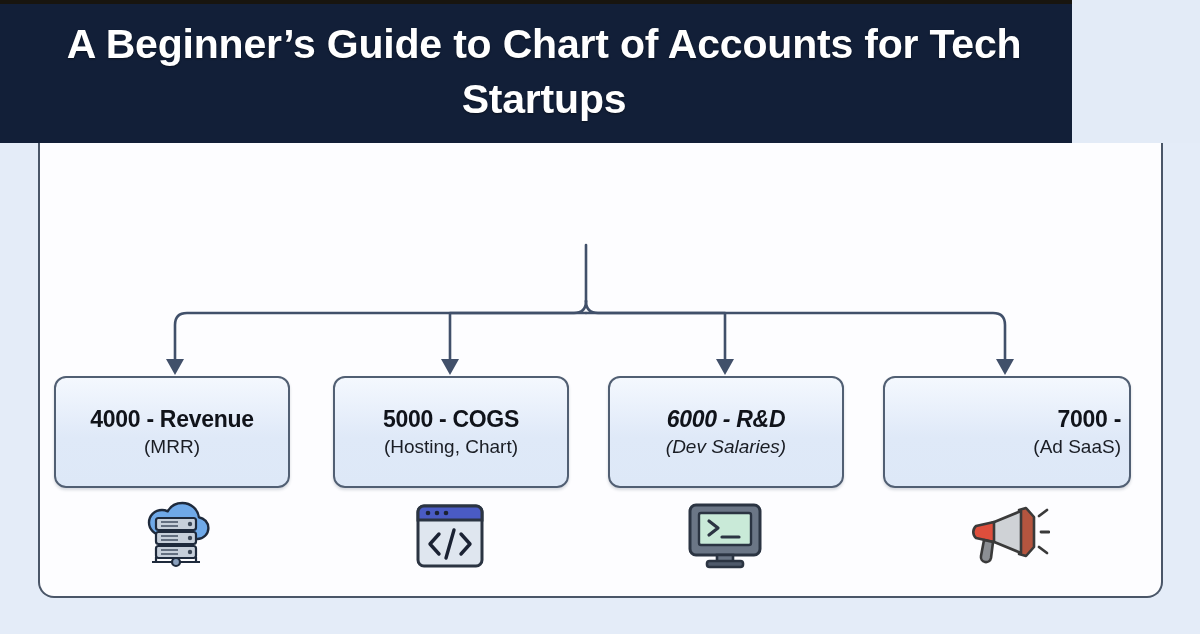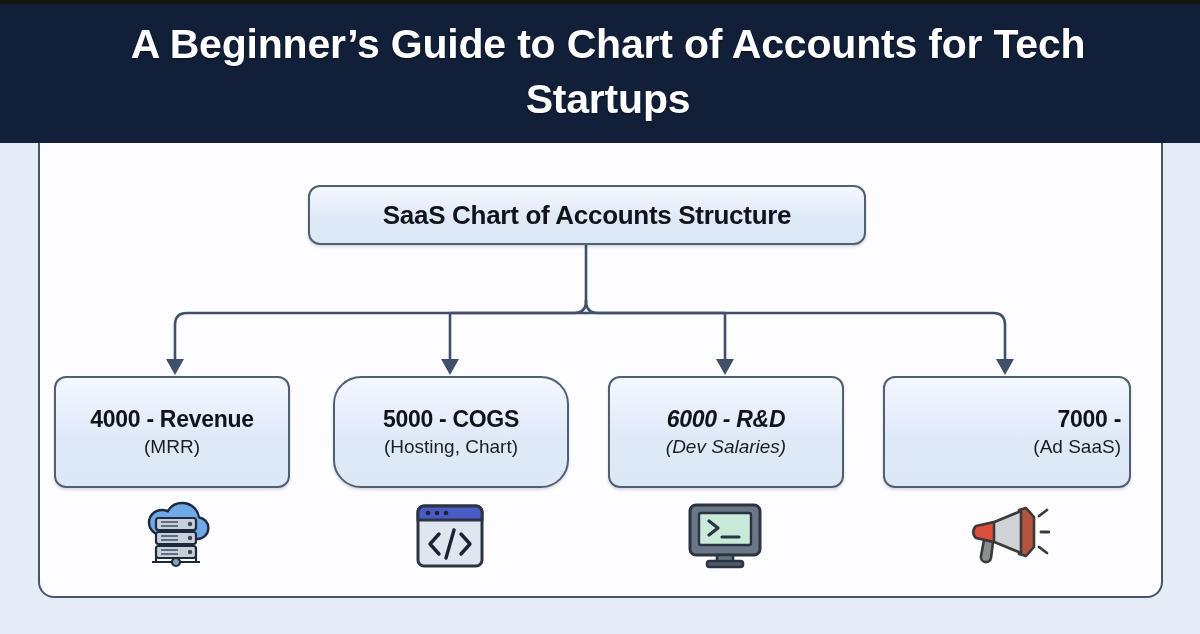"A Beginner’s Guide to Chart" #title-banner { width: 1200px -> 1072px }
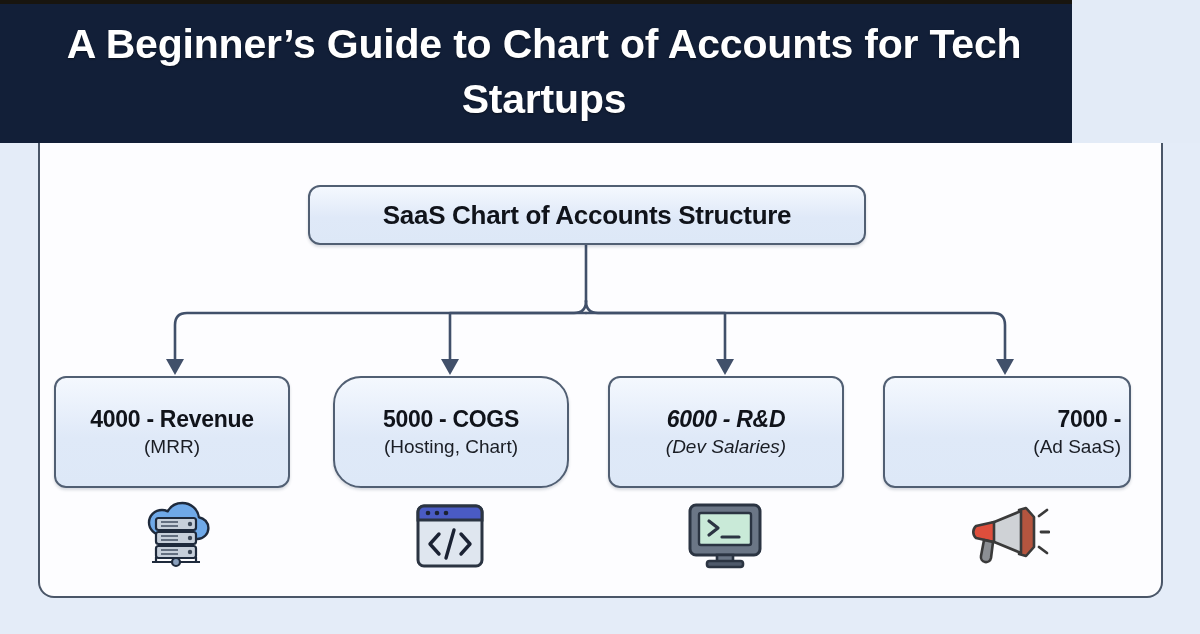"SaaS Chart of Accounts Structure" div.node { html: <div> <div>SaaS Chart of Accounts Structure</div> </div> -> none }
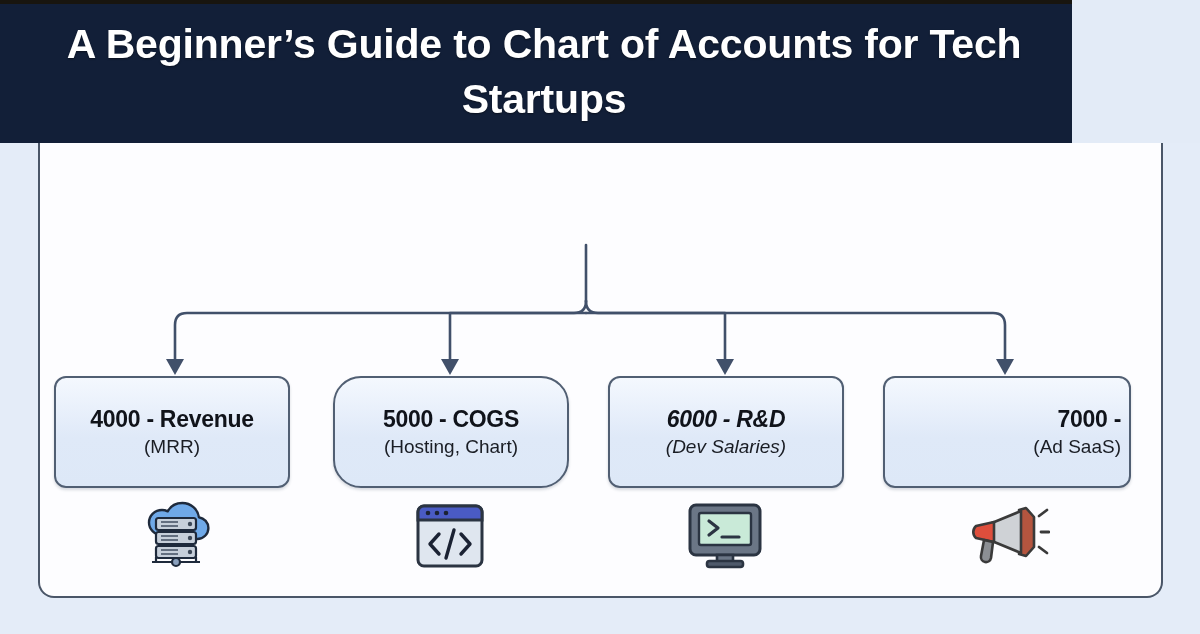"5000 - COGS" #leaf-1 { border-radius: 28px -> none }
